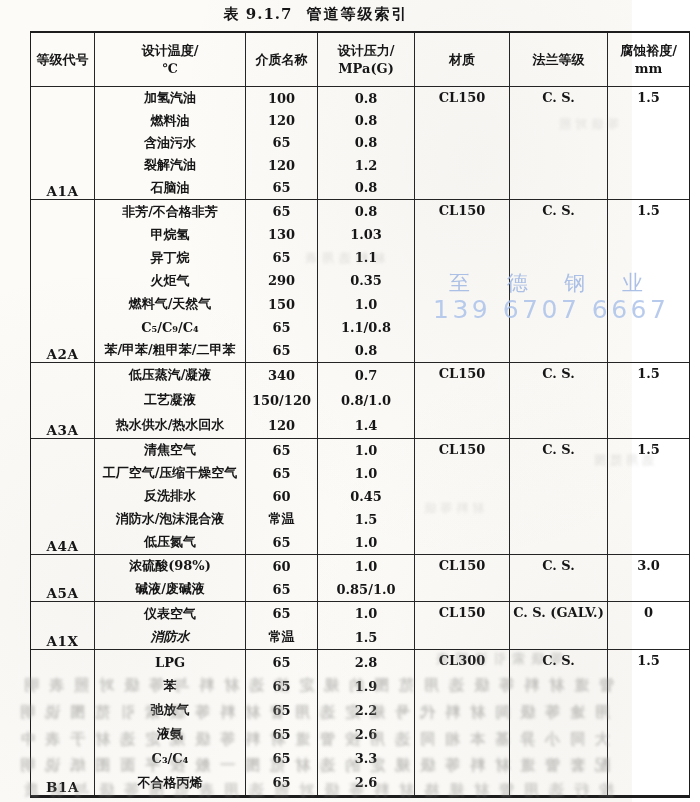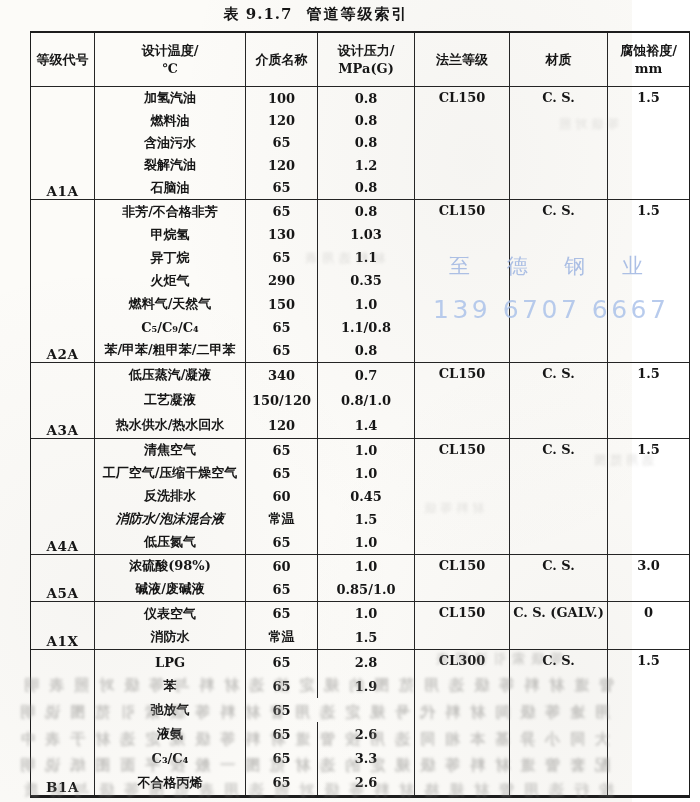"法兰等级" div.cell { order: before "材质" -> after "材质" }
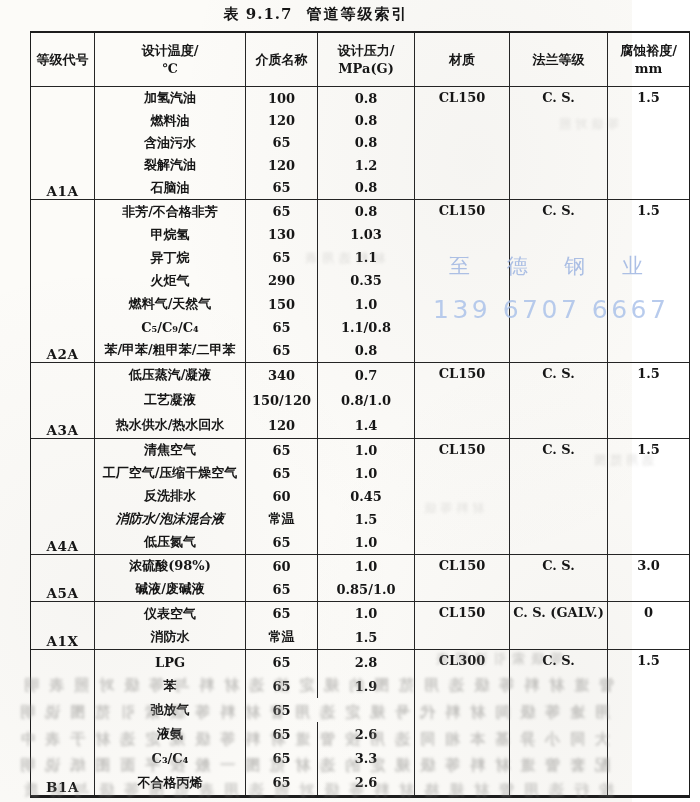"至 德 钢 业" .wm1 { top: 252px -> 269px }
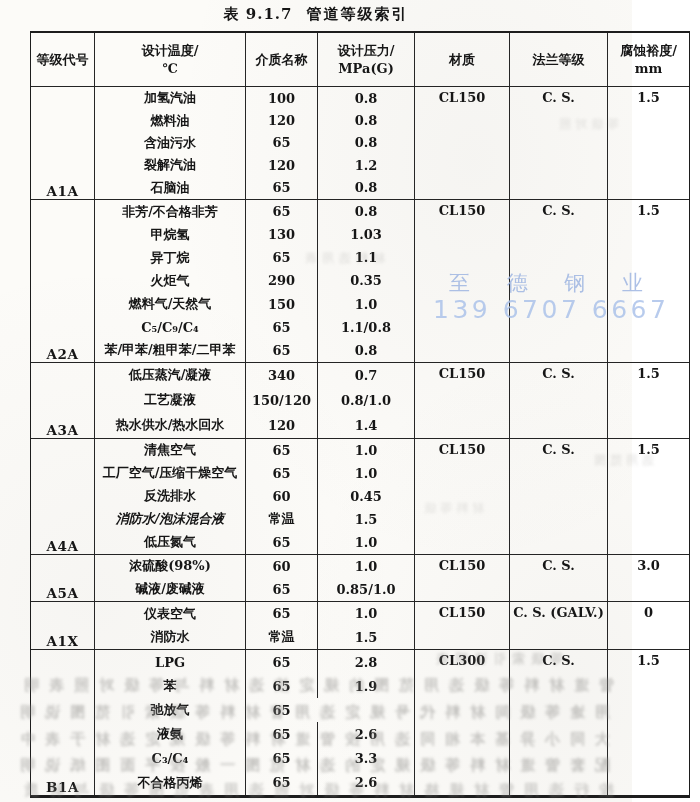"消防水/泡沫混合液" div.cell { font-style: italic -> none }
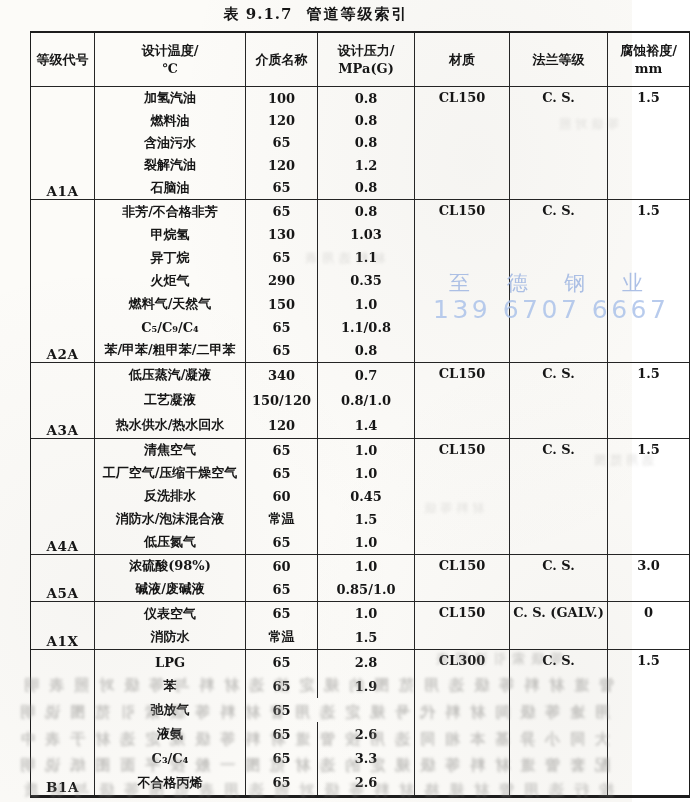"消防水" div.cell { font-style: none -> italic }
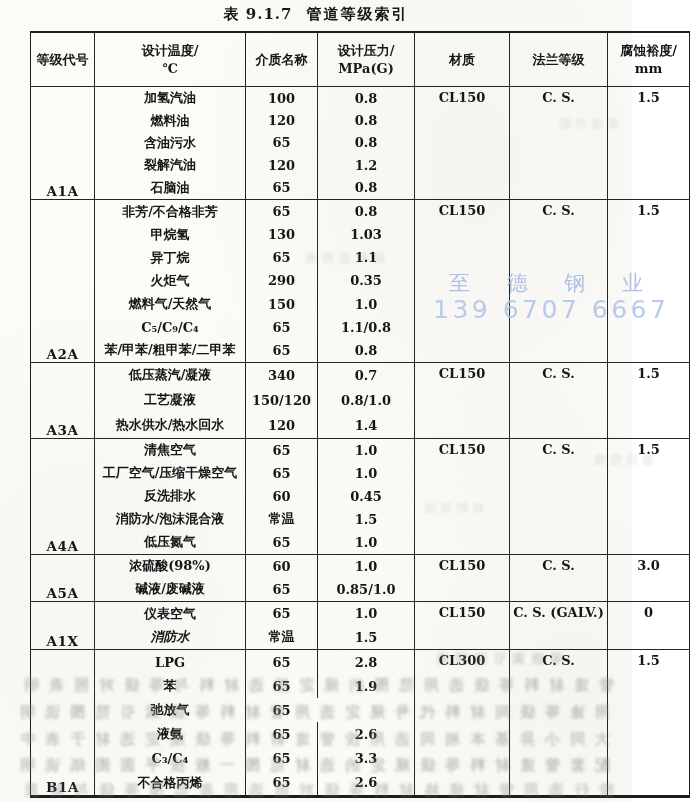"2.2" div.cell { html: none -> <div>2.2</div> }
